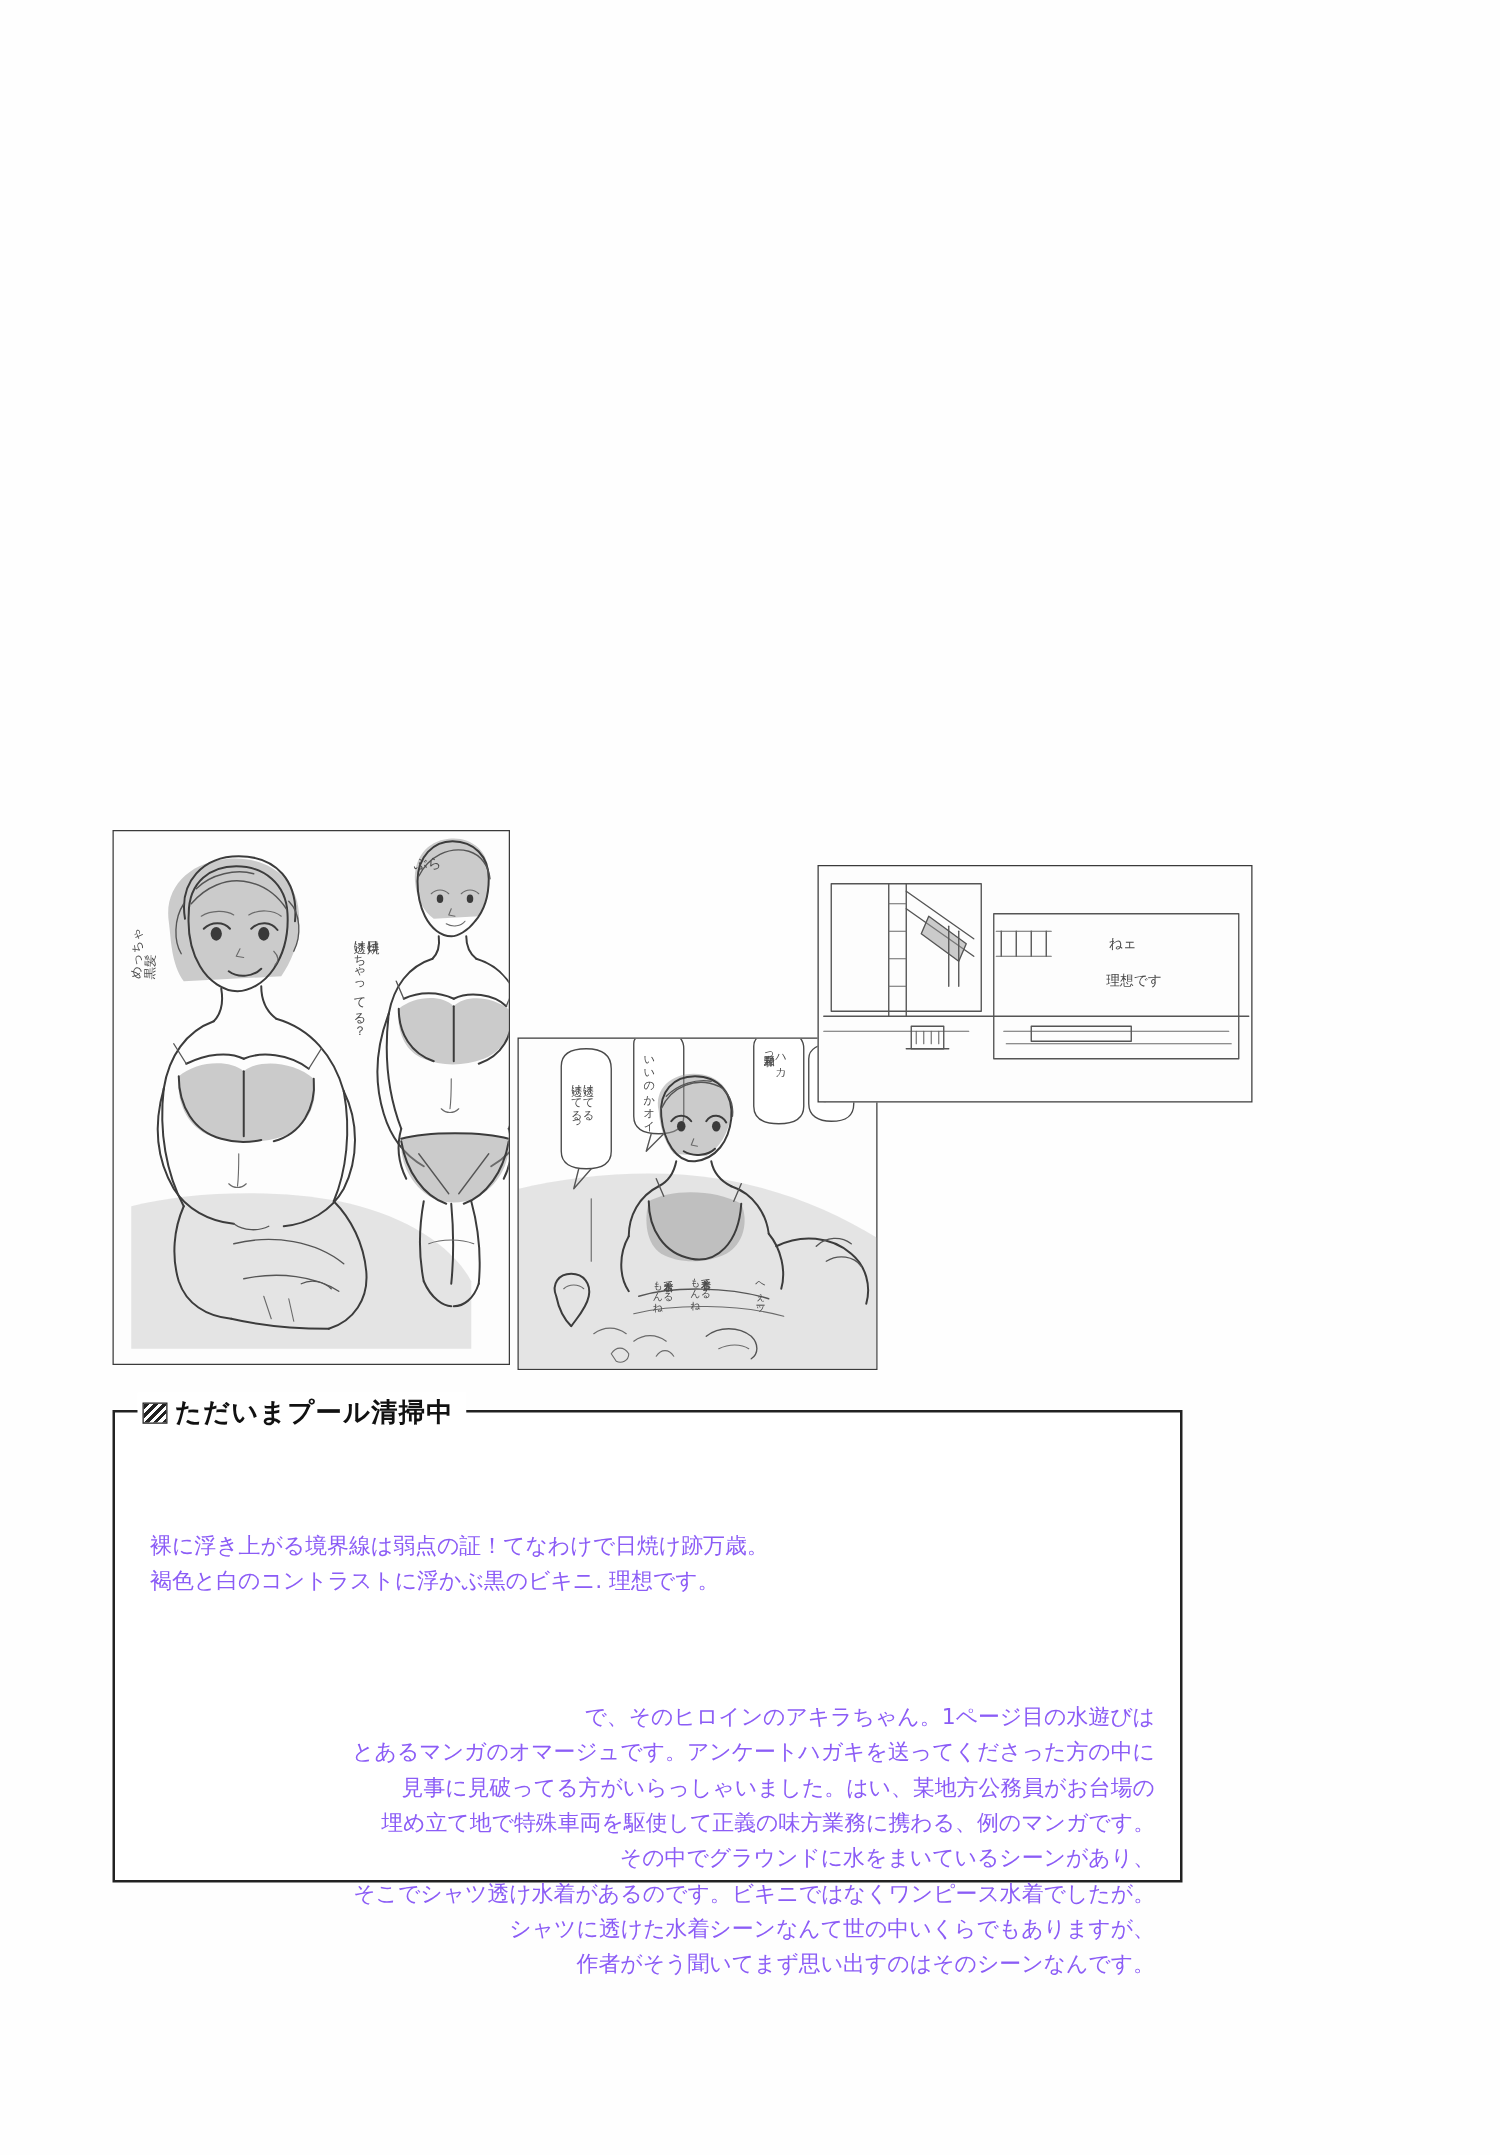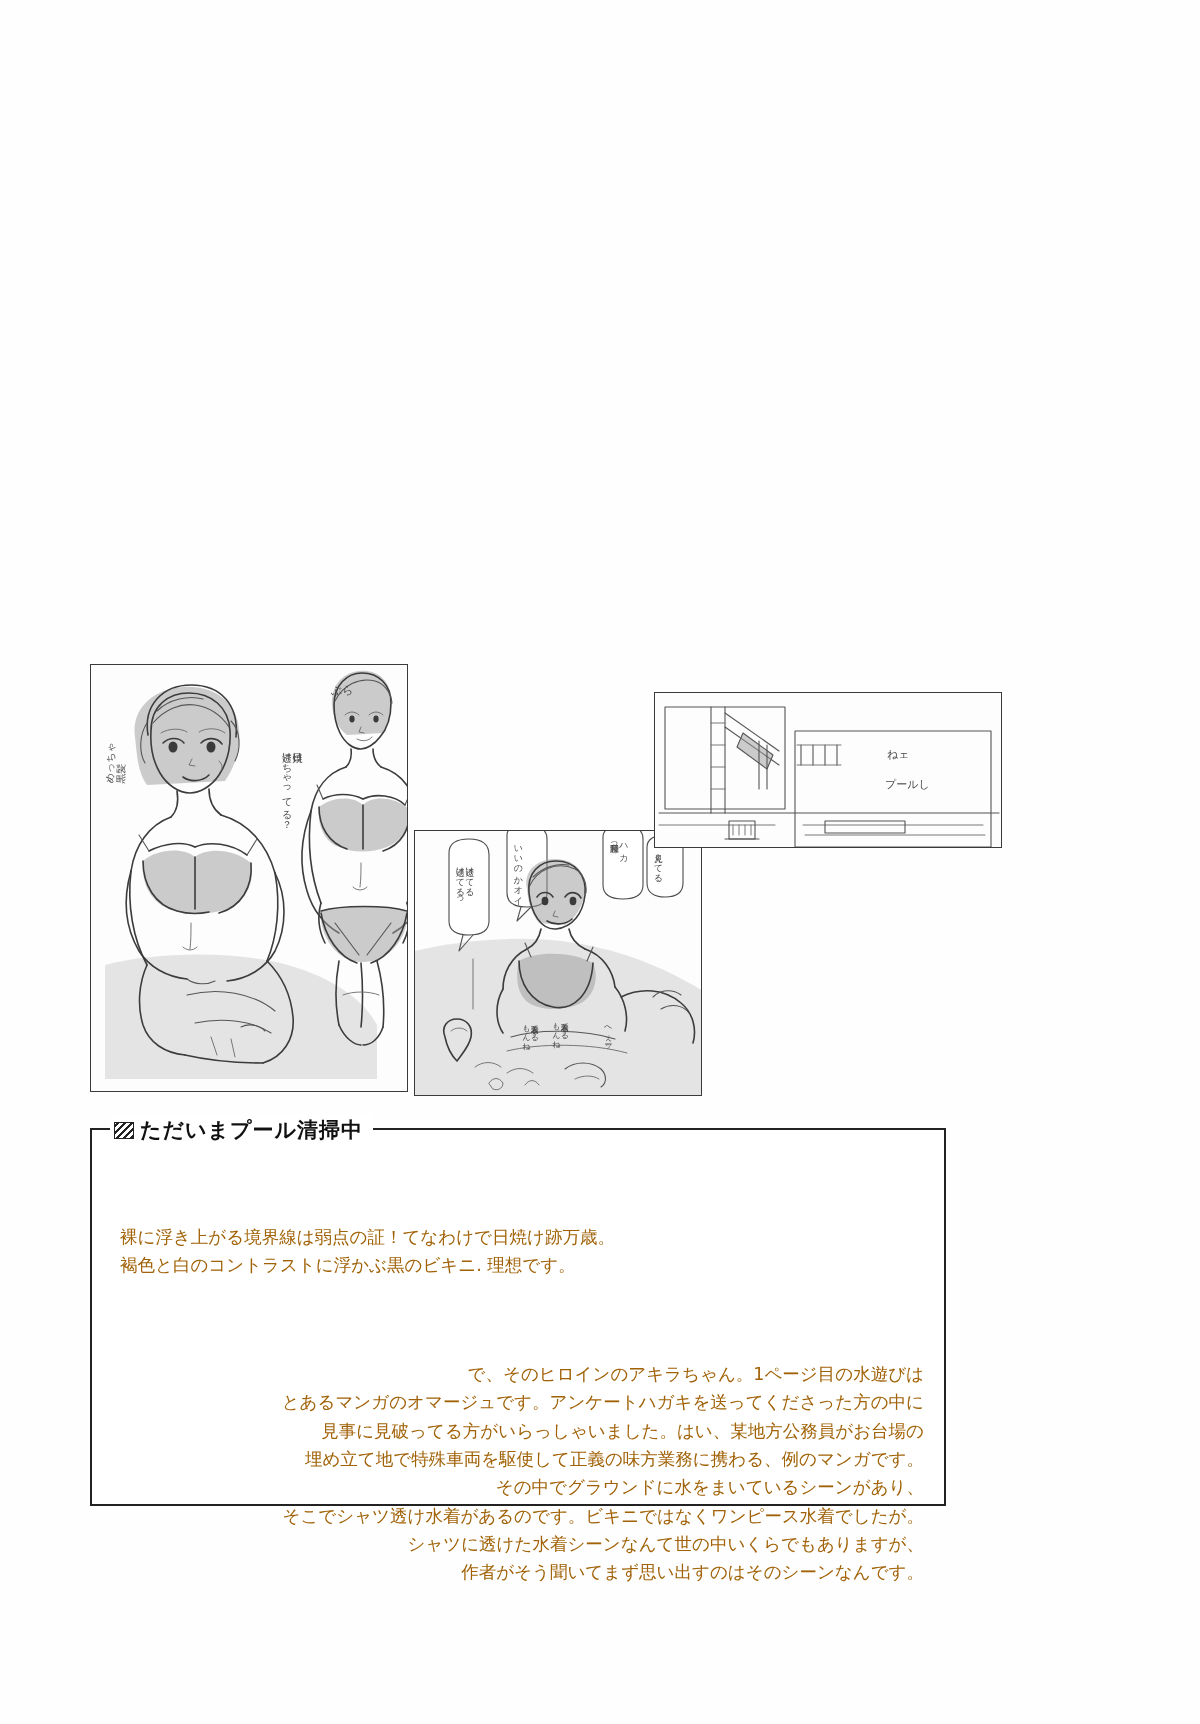"ねェ" #panel-poolside { height: 156px -> 190px }
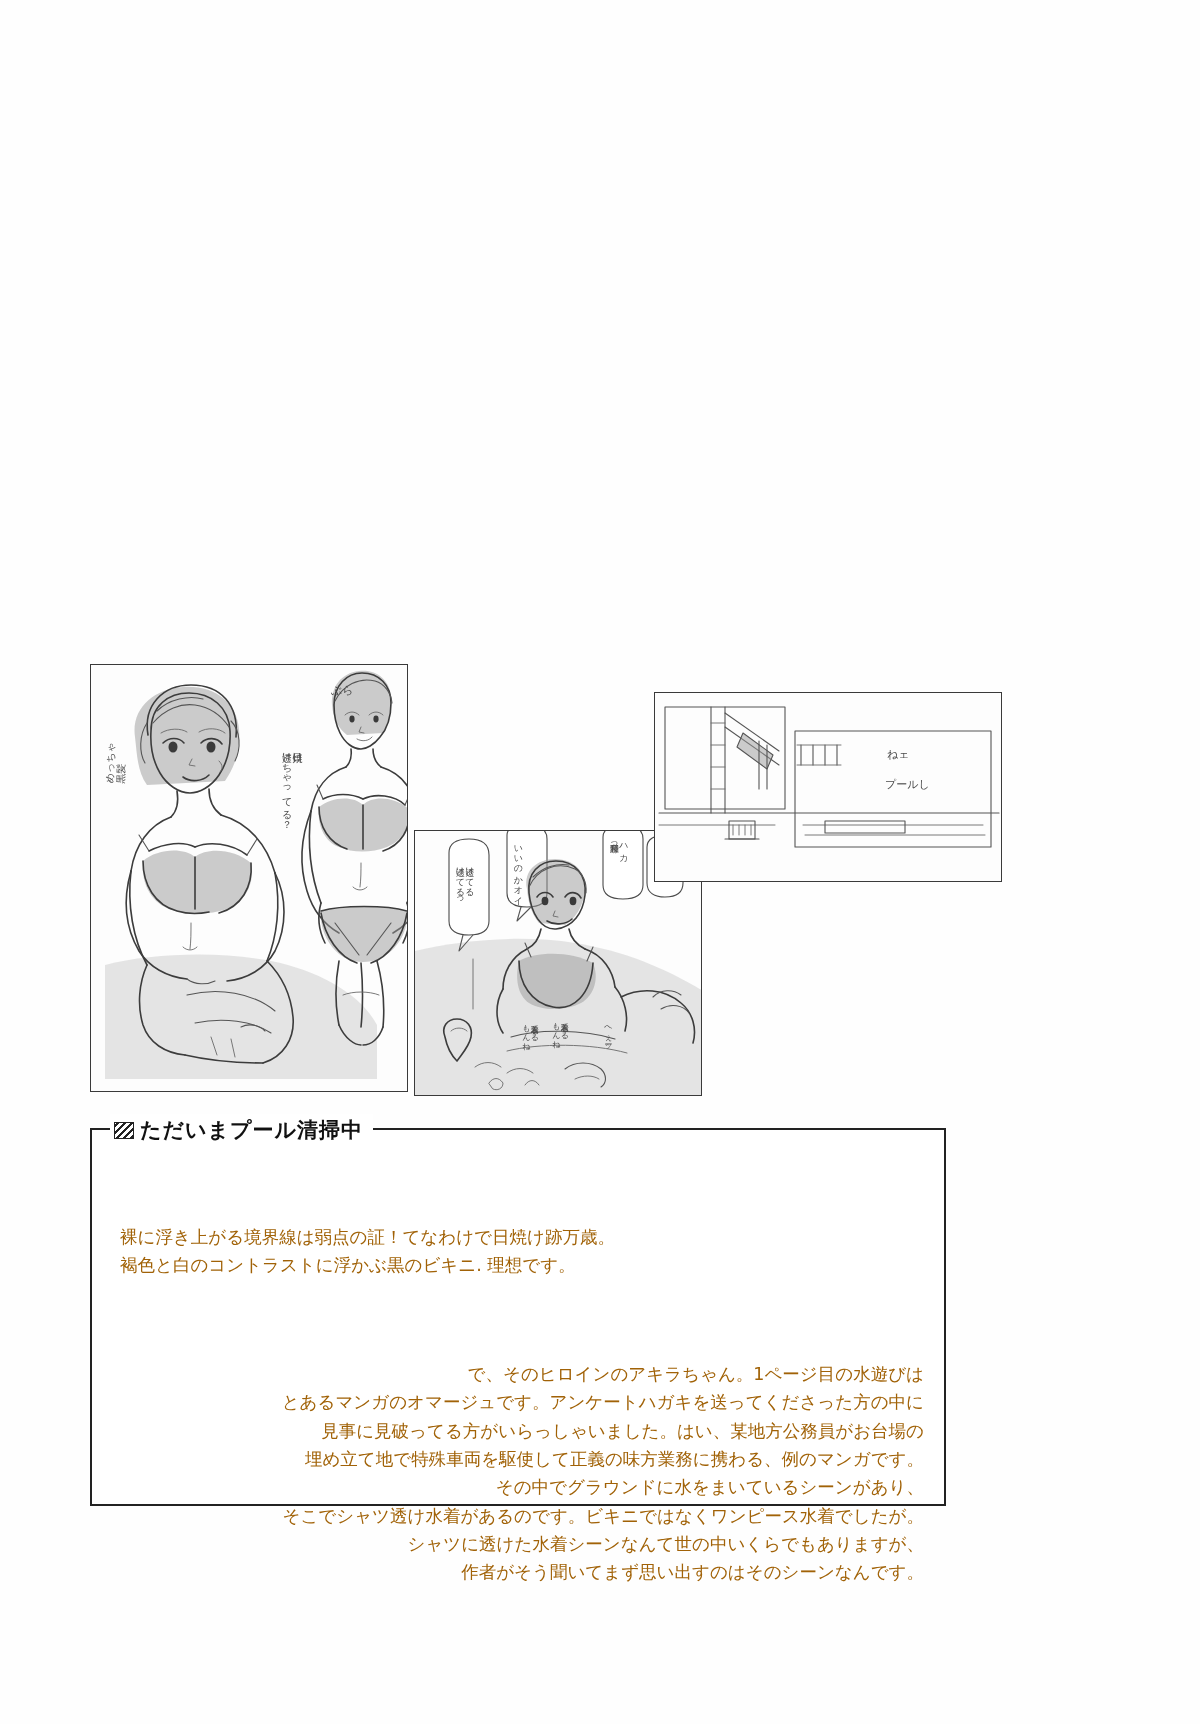"プールし" div.sk-note { text: プールし -> 理想です }
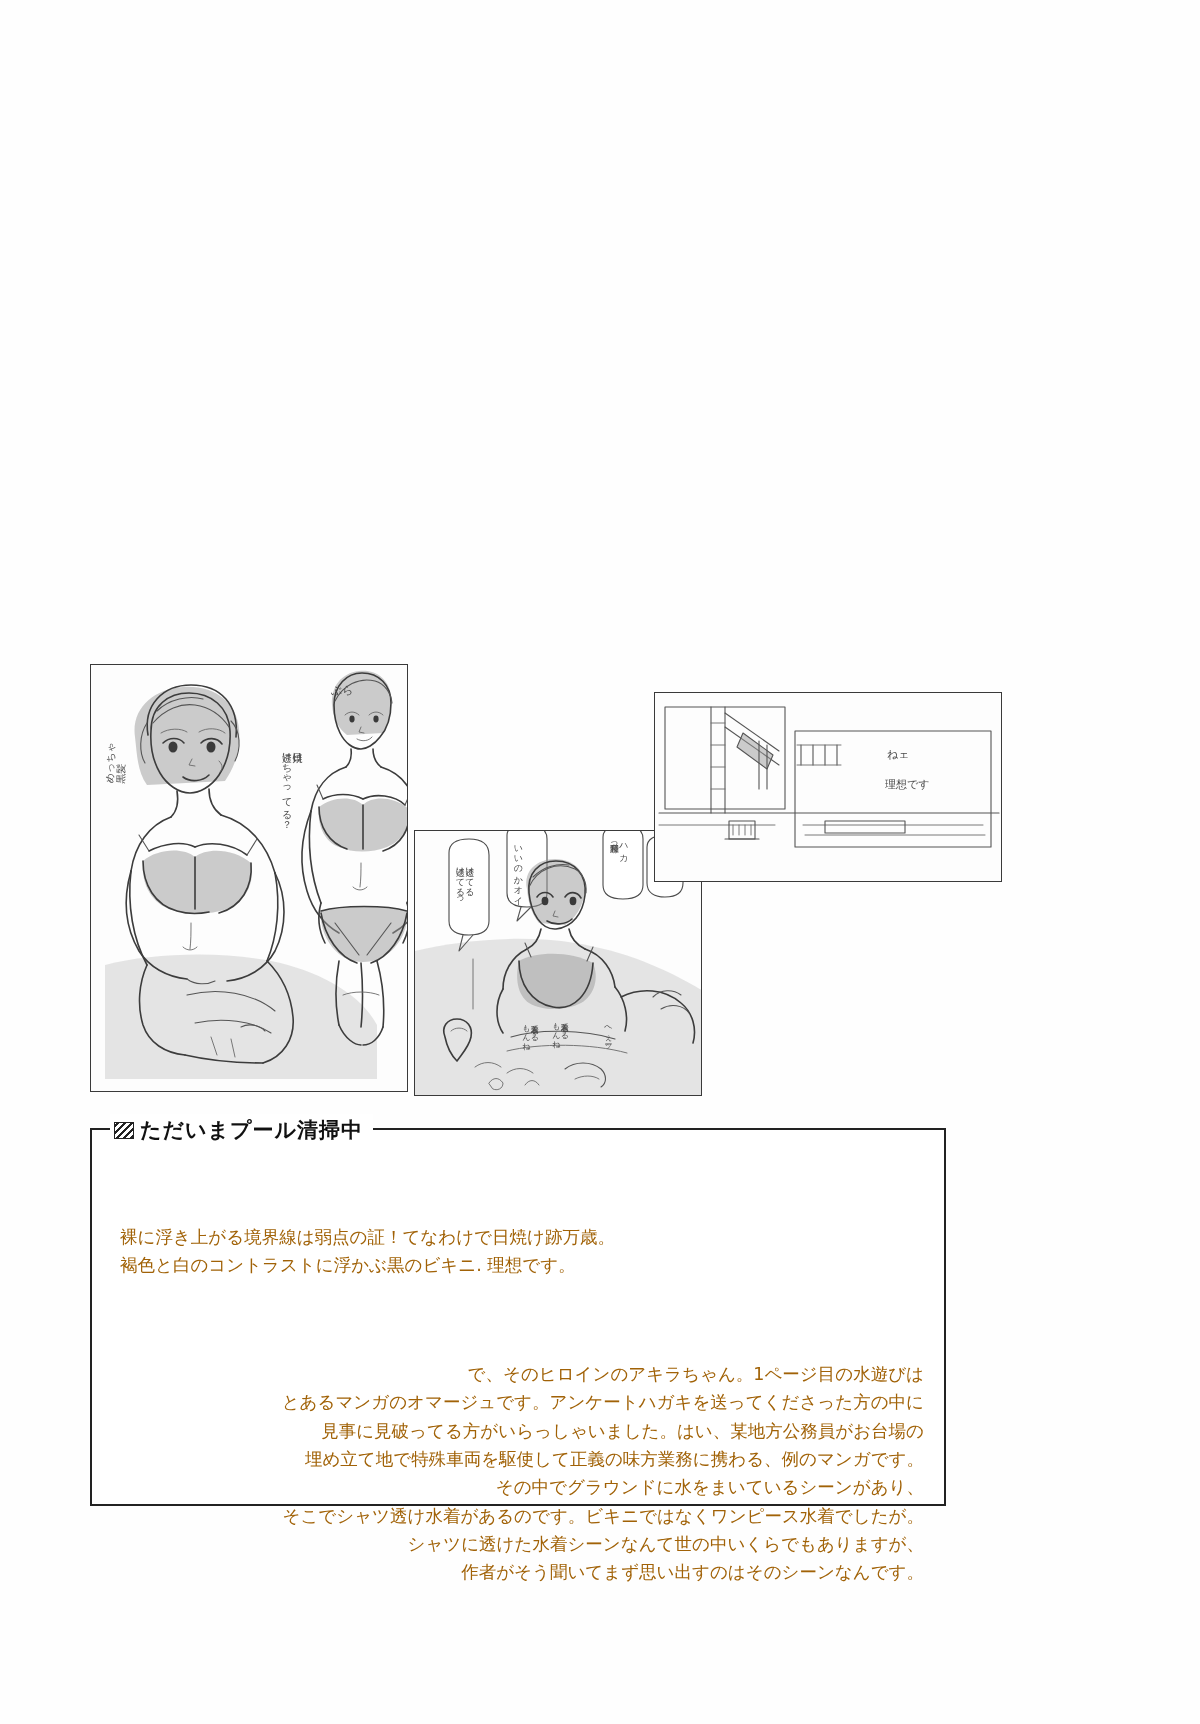"裸に浮き上がる境界線は弱点の証！てなわけで日焼け跡万歳。" #comment-body { color: #a16207 -> #8b5cf6 }
